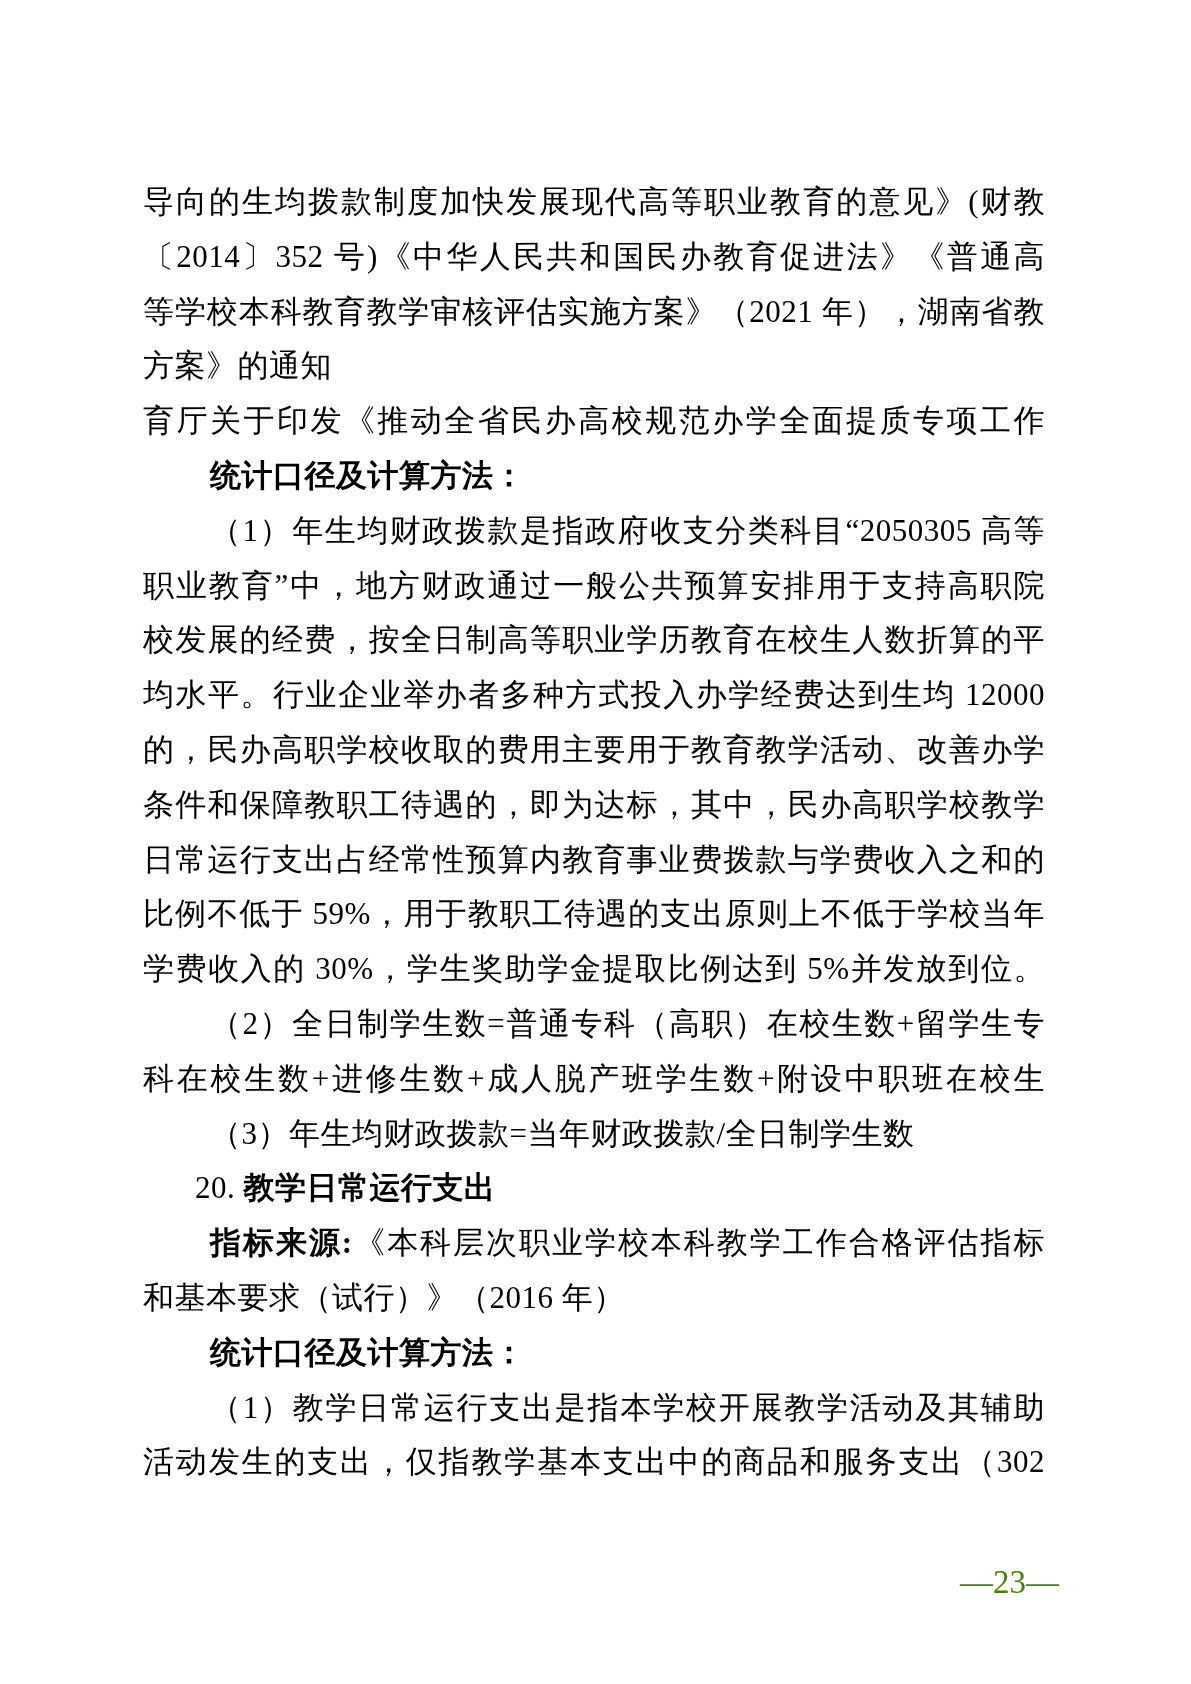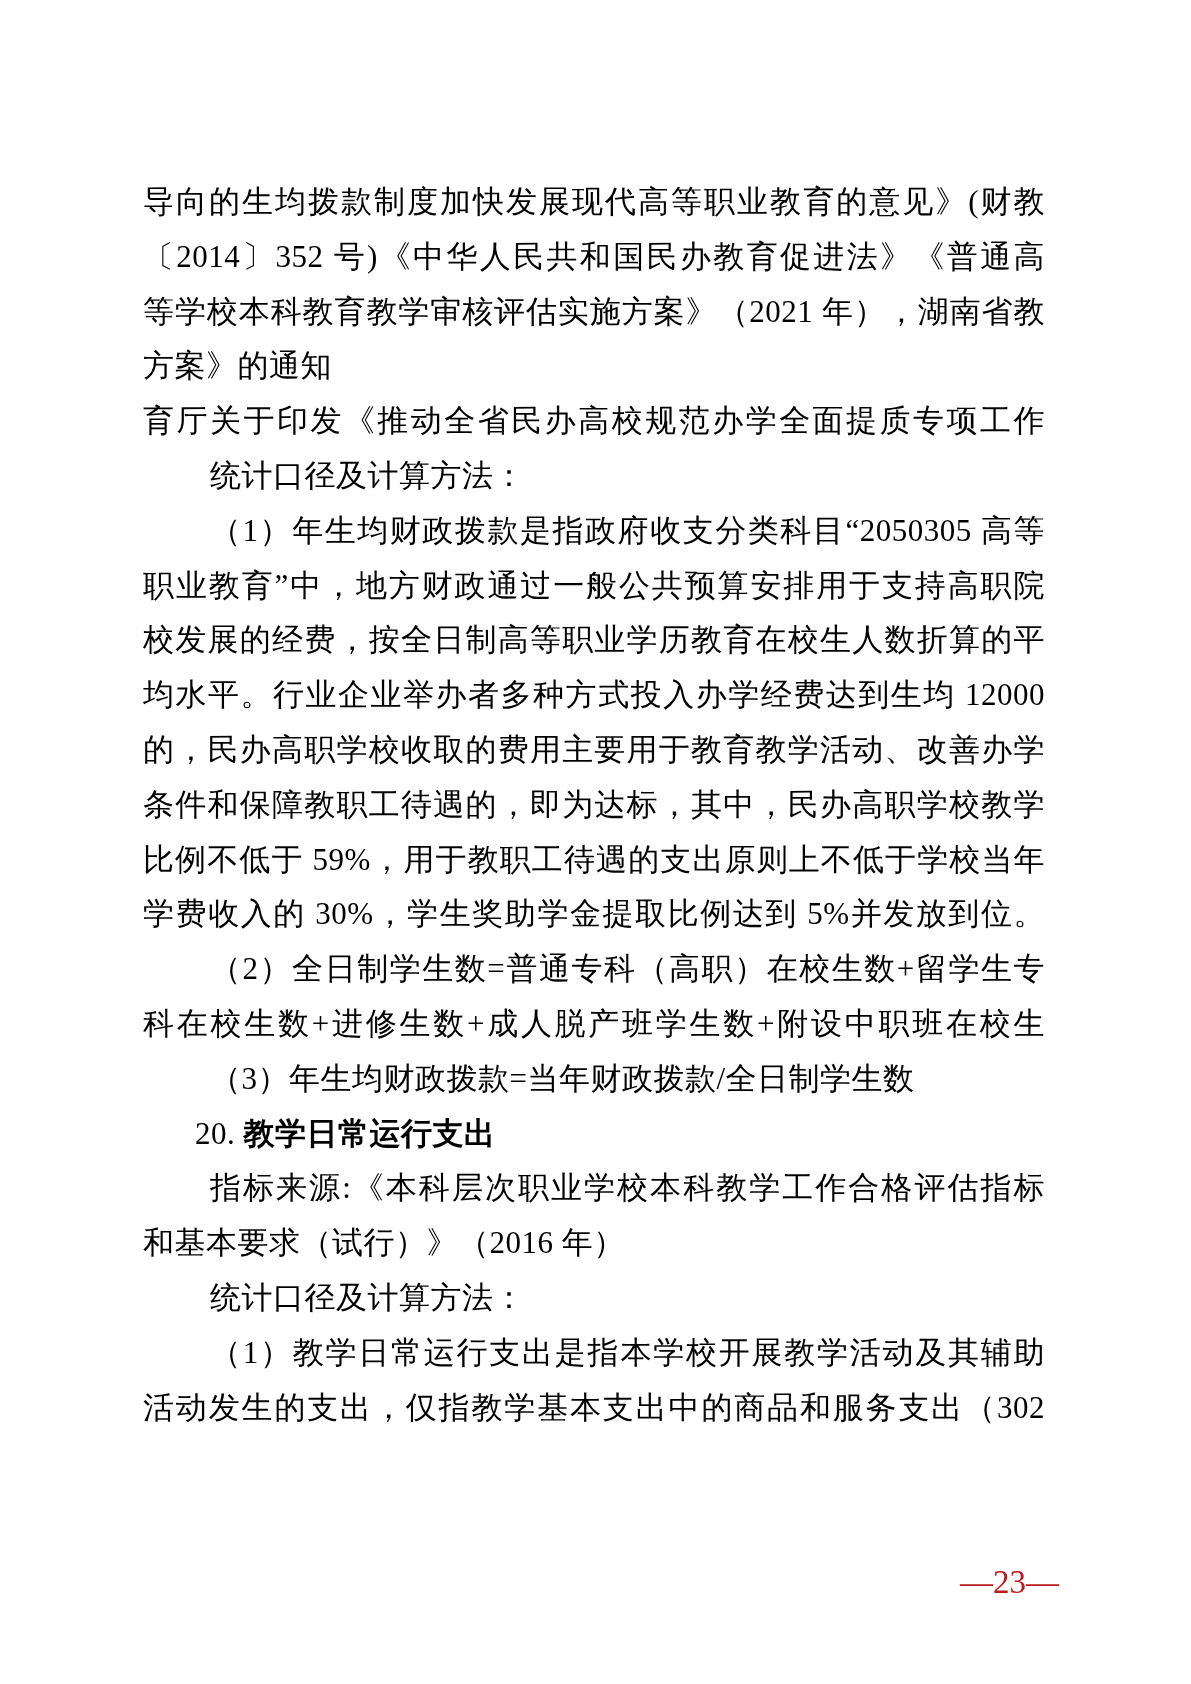"统计口径及计算方法：" .kai { font-weight: normal -> bold }
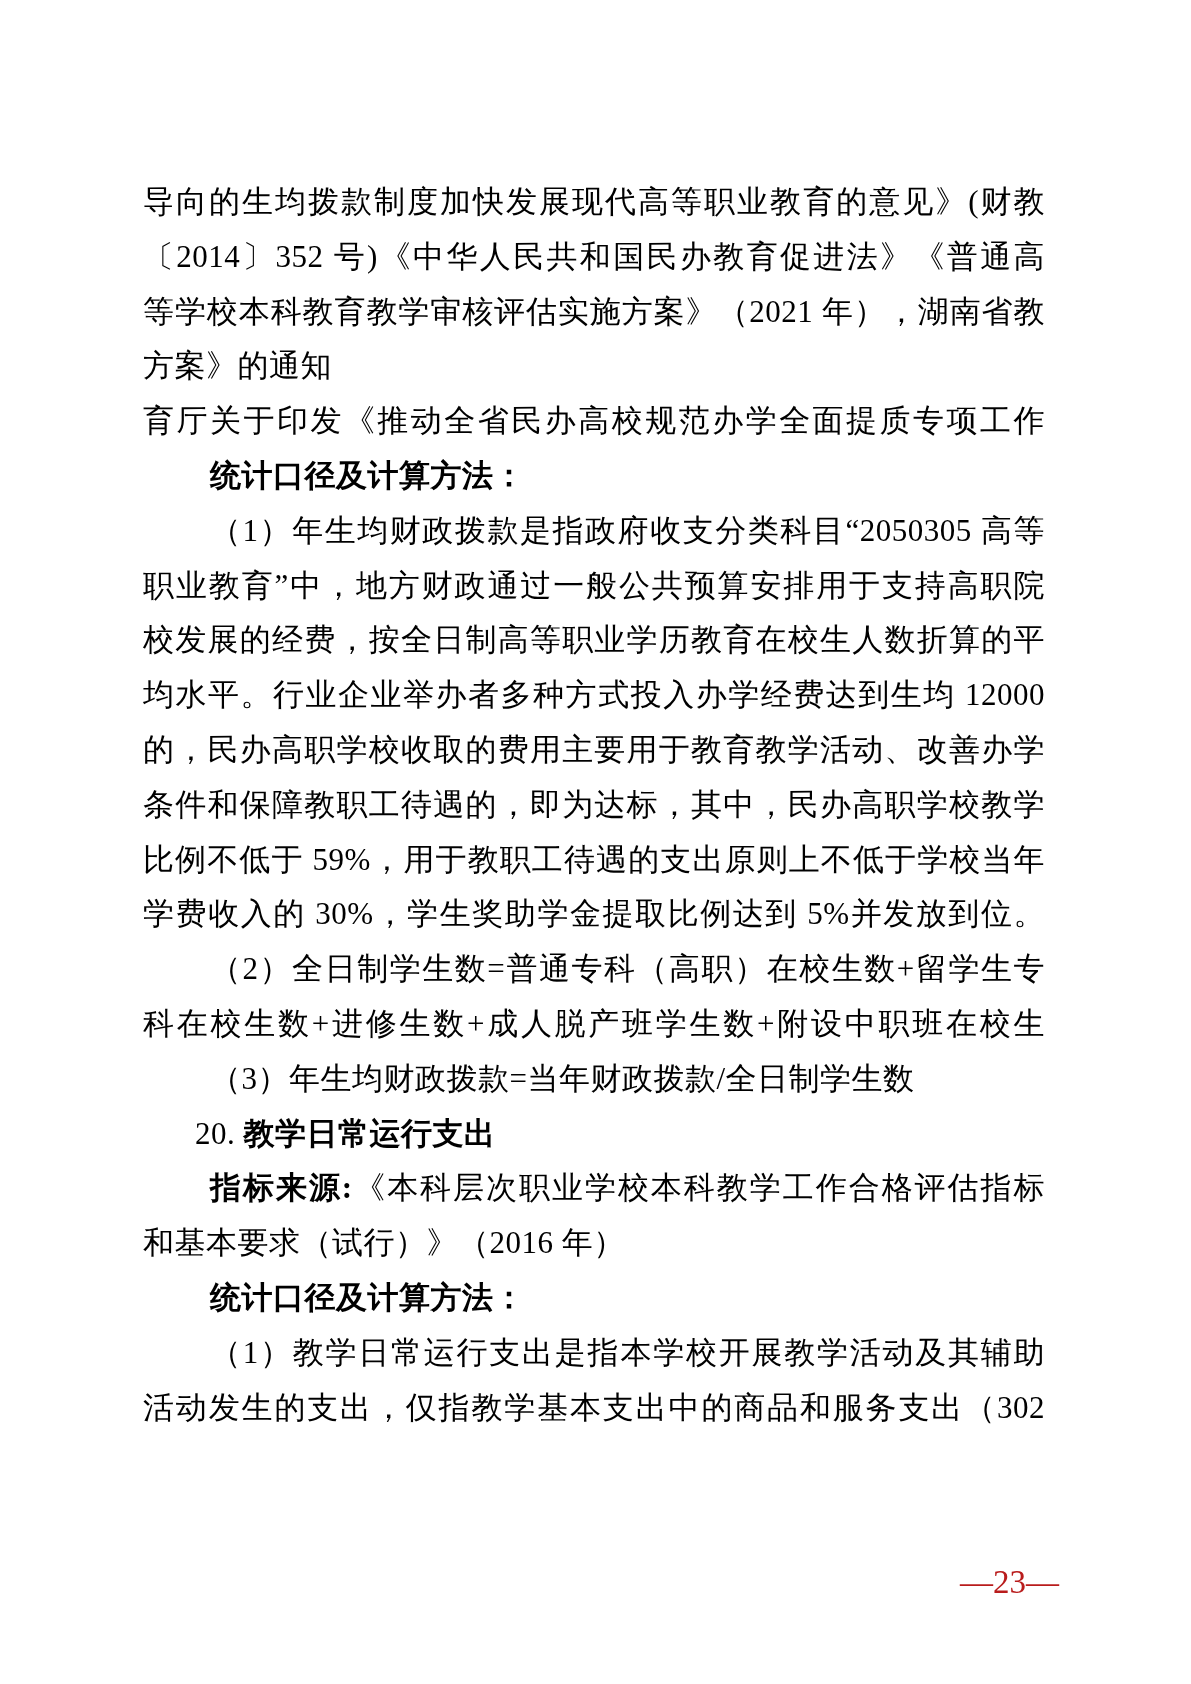"日常运行支出占经常性预算内教育事业费拨款与学费收入之和的" div.line { html: none -> <div><span>日常运行支出占经常性预算内教育事业费拨款与学费收入之和的</span></div> }
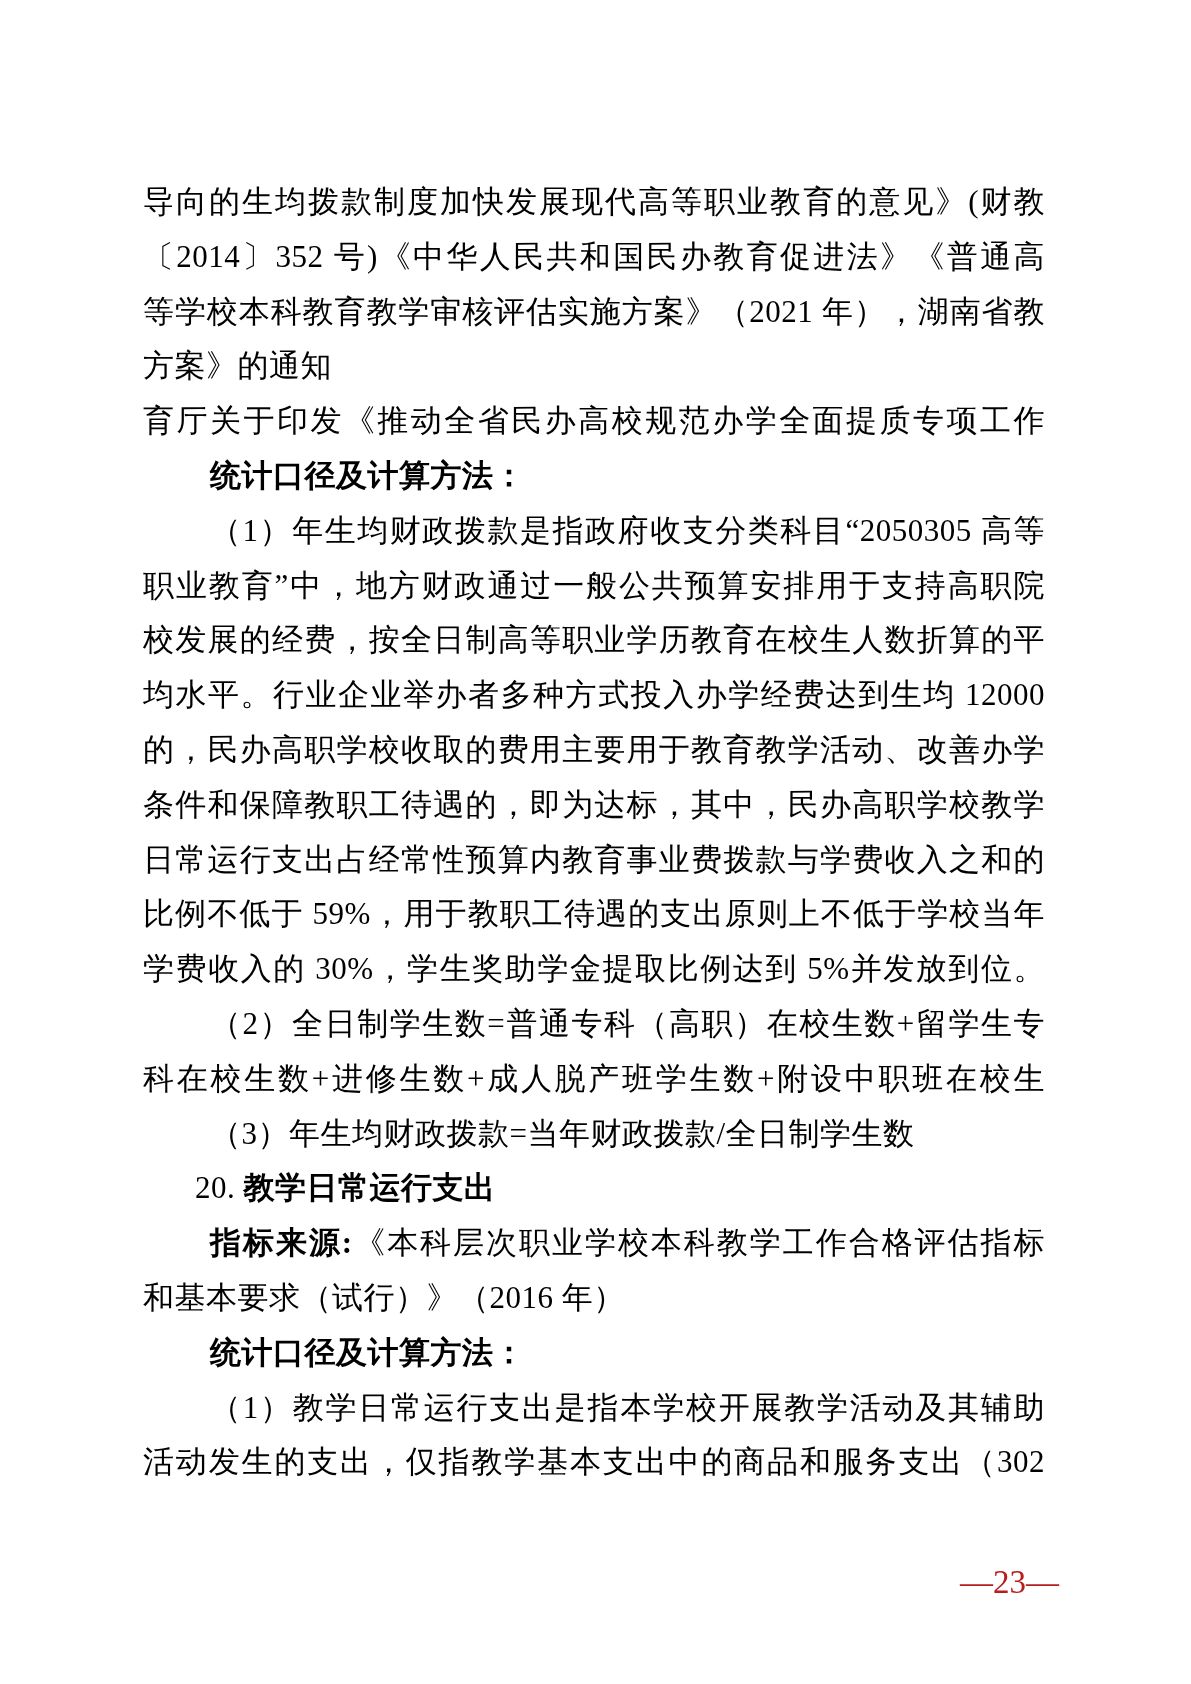"—23—" .footer-page-number { color: #b91c1c -> #4d7c0f }
